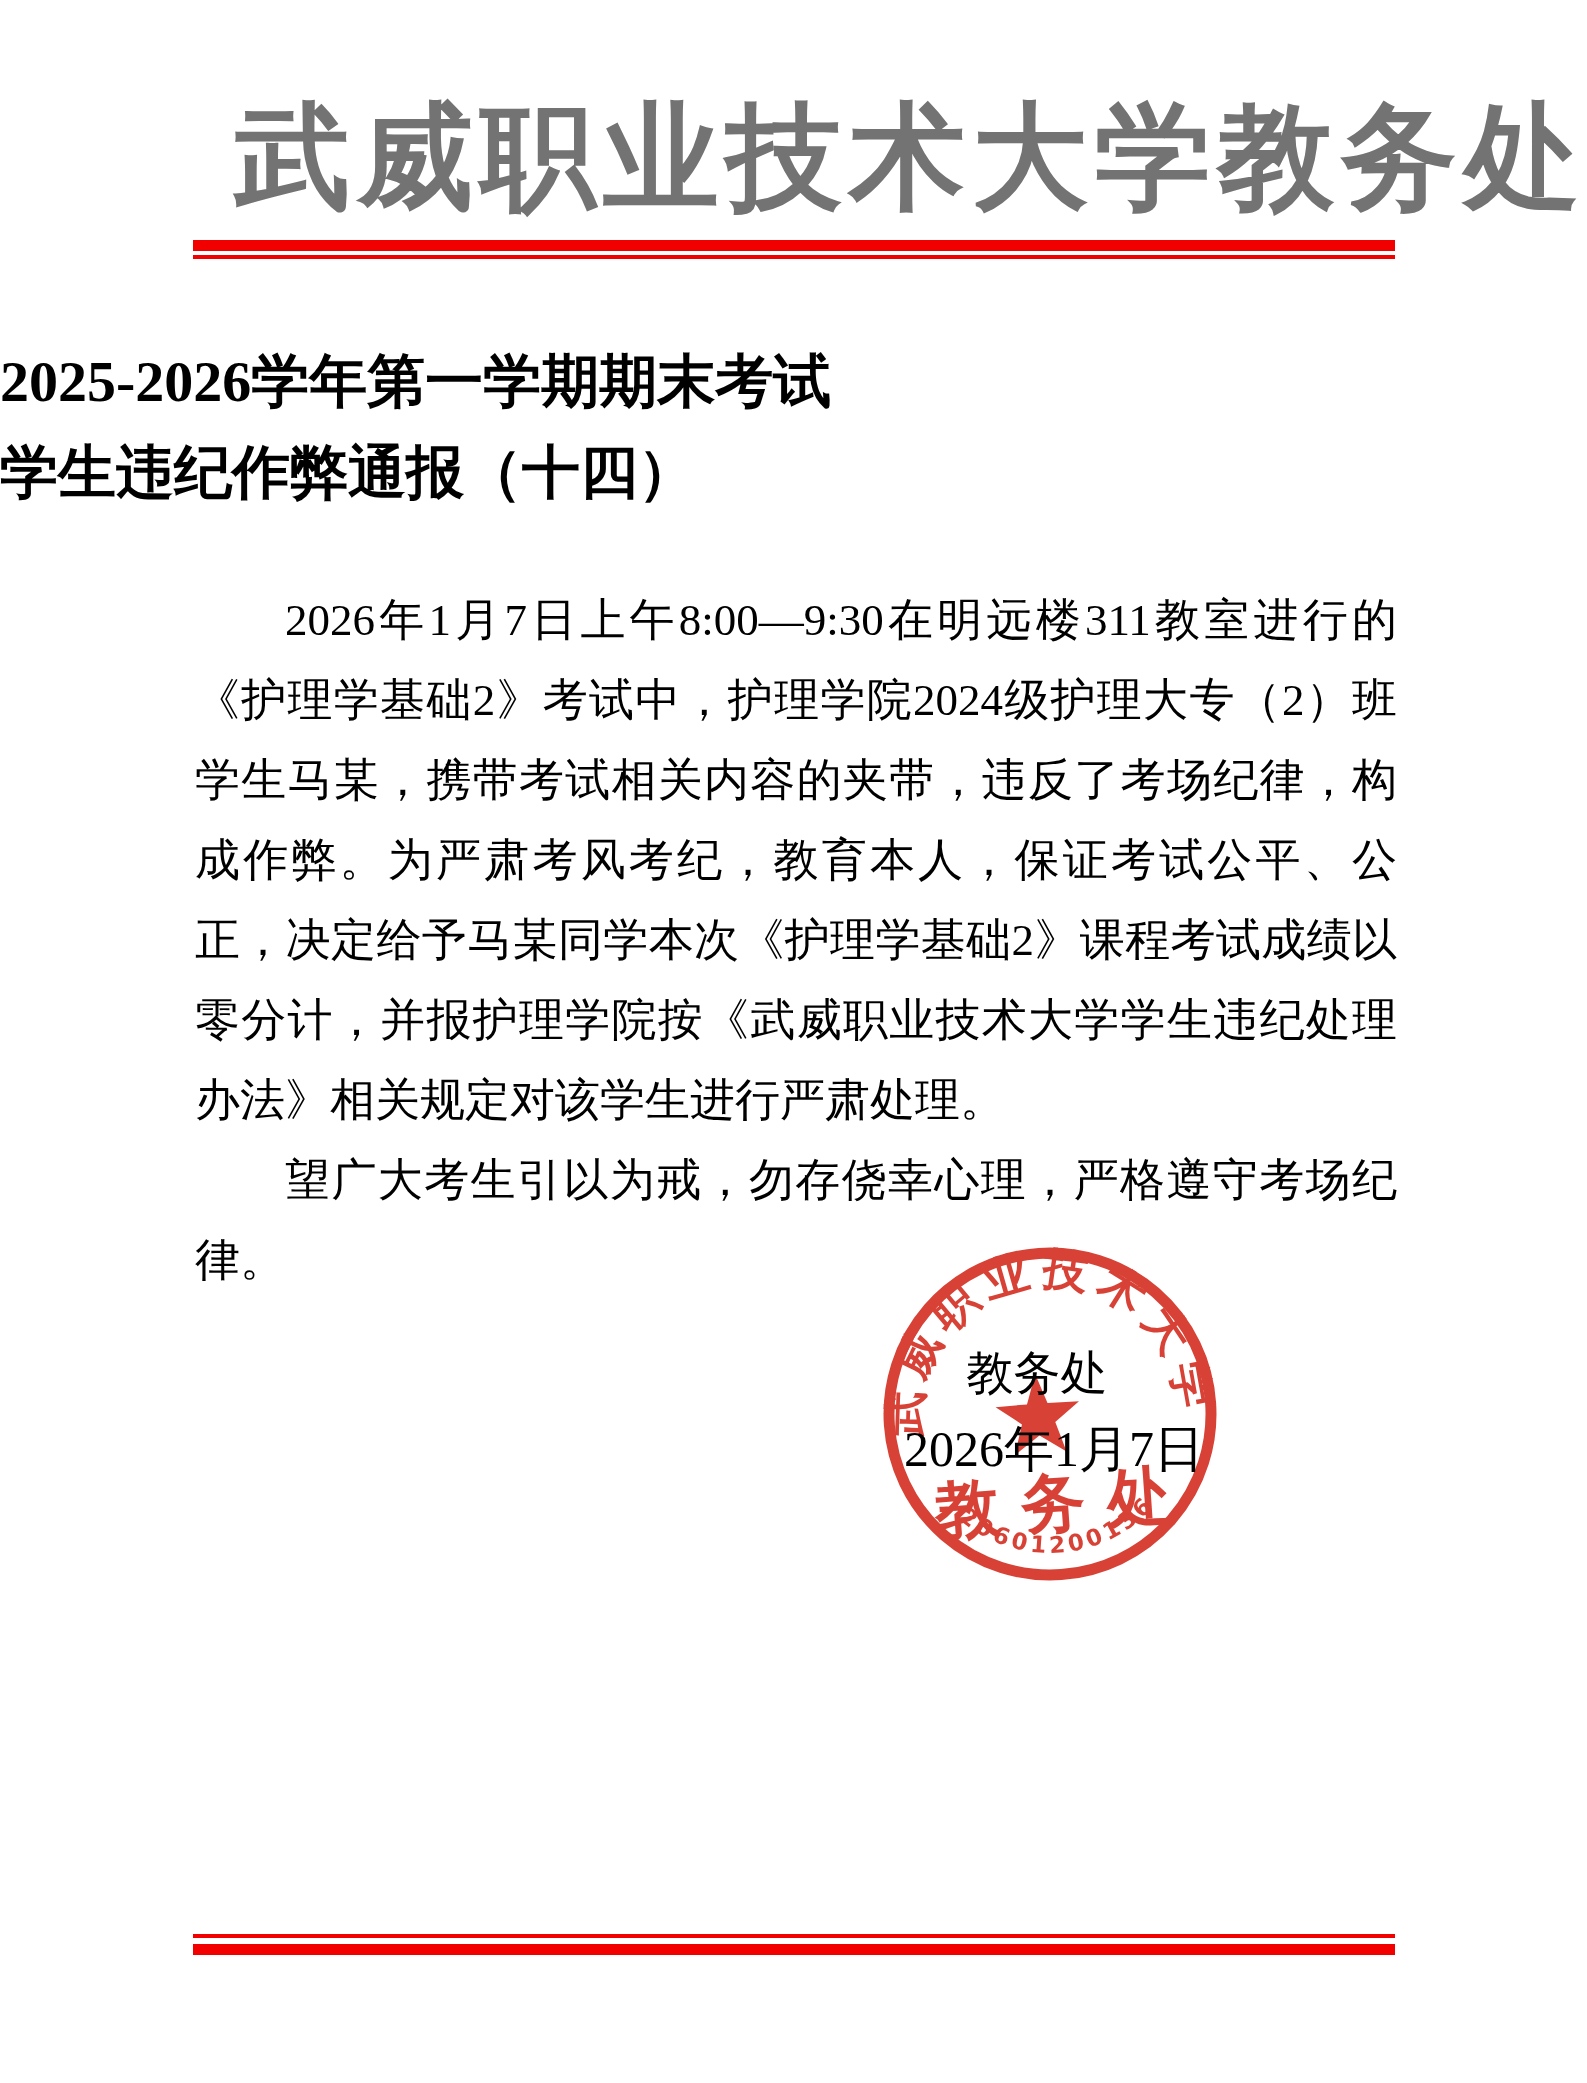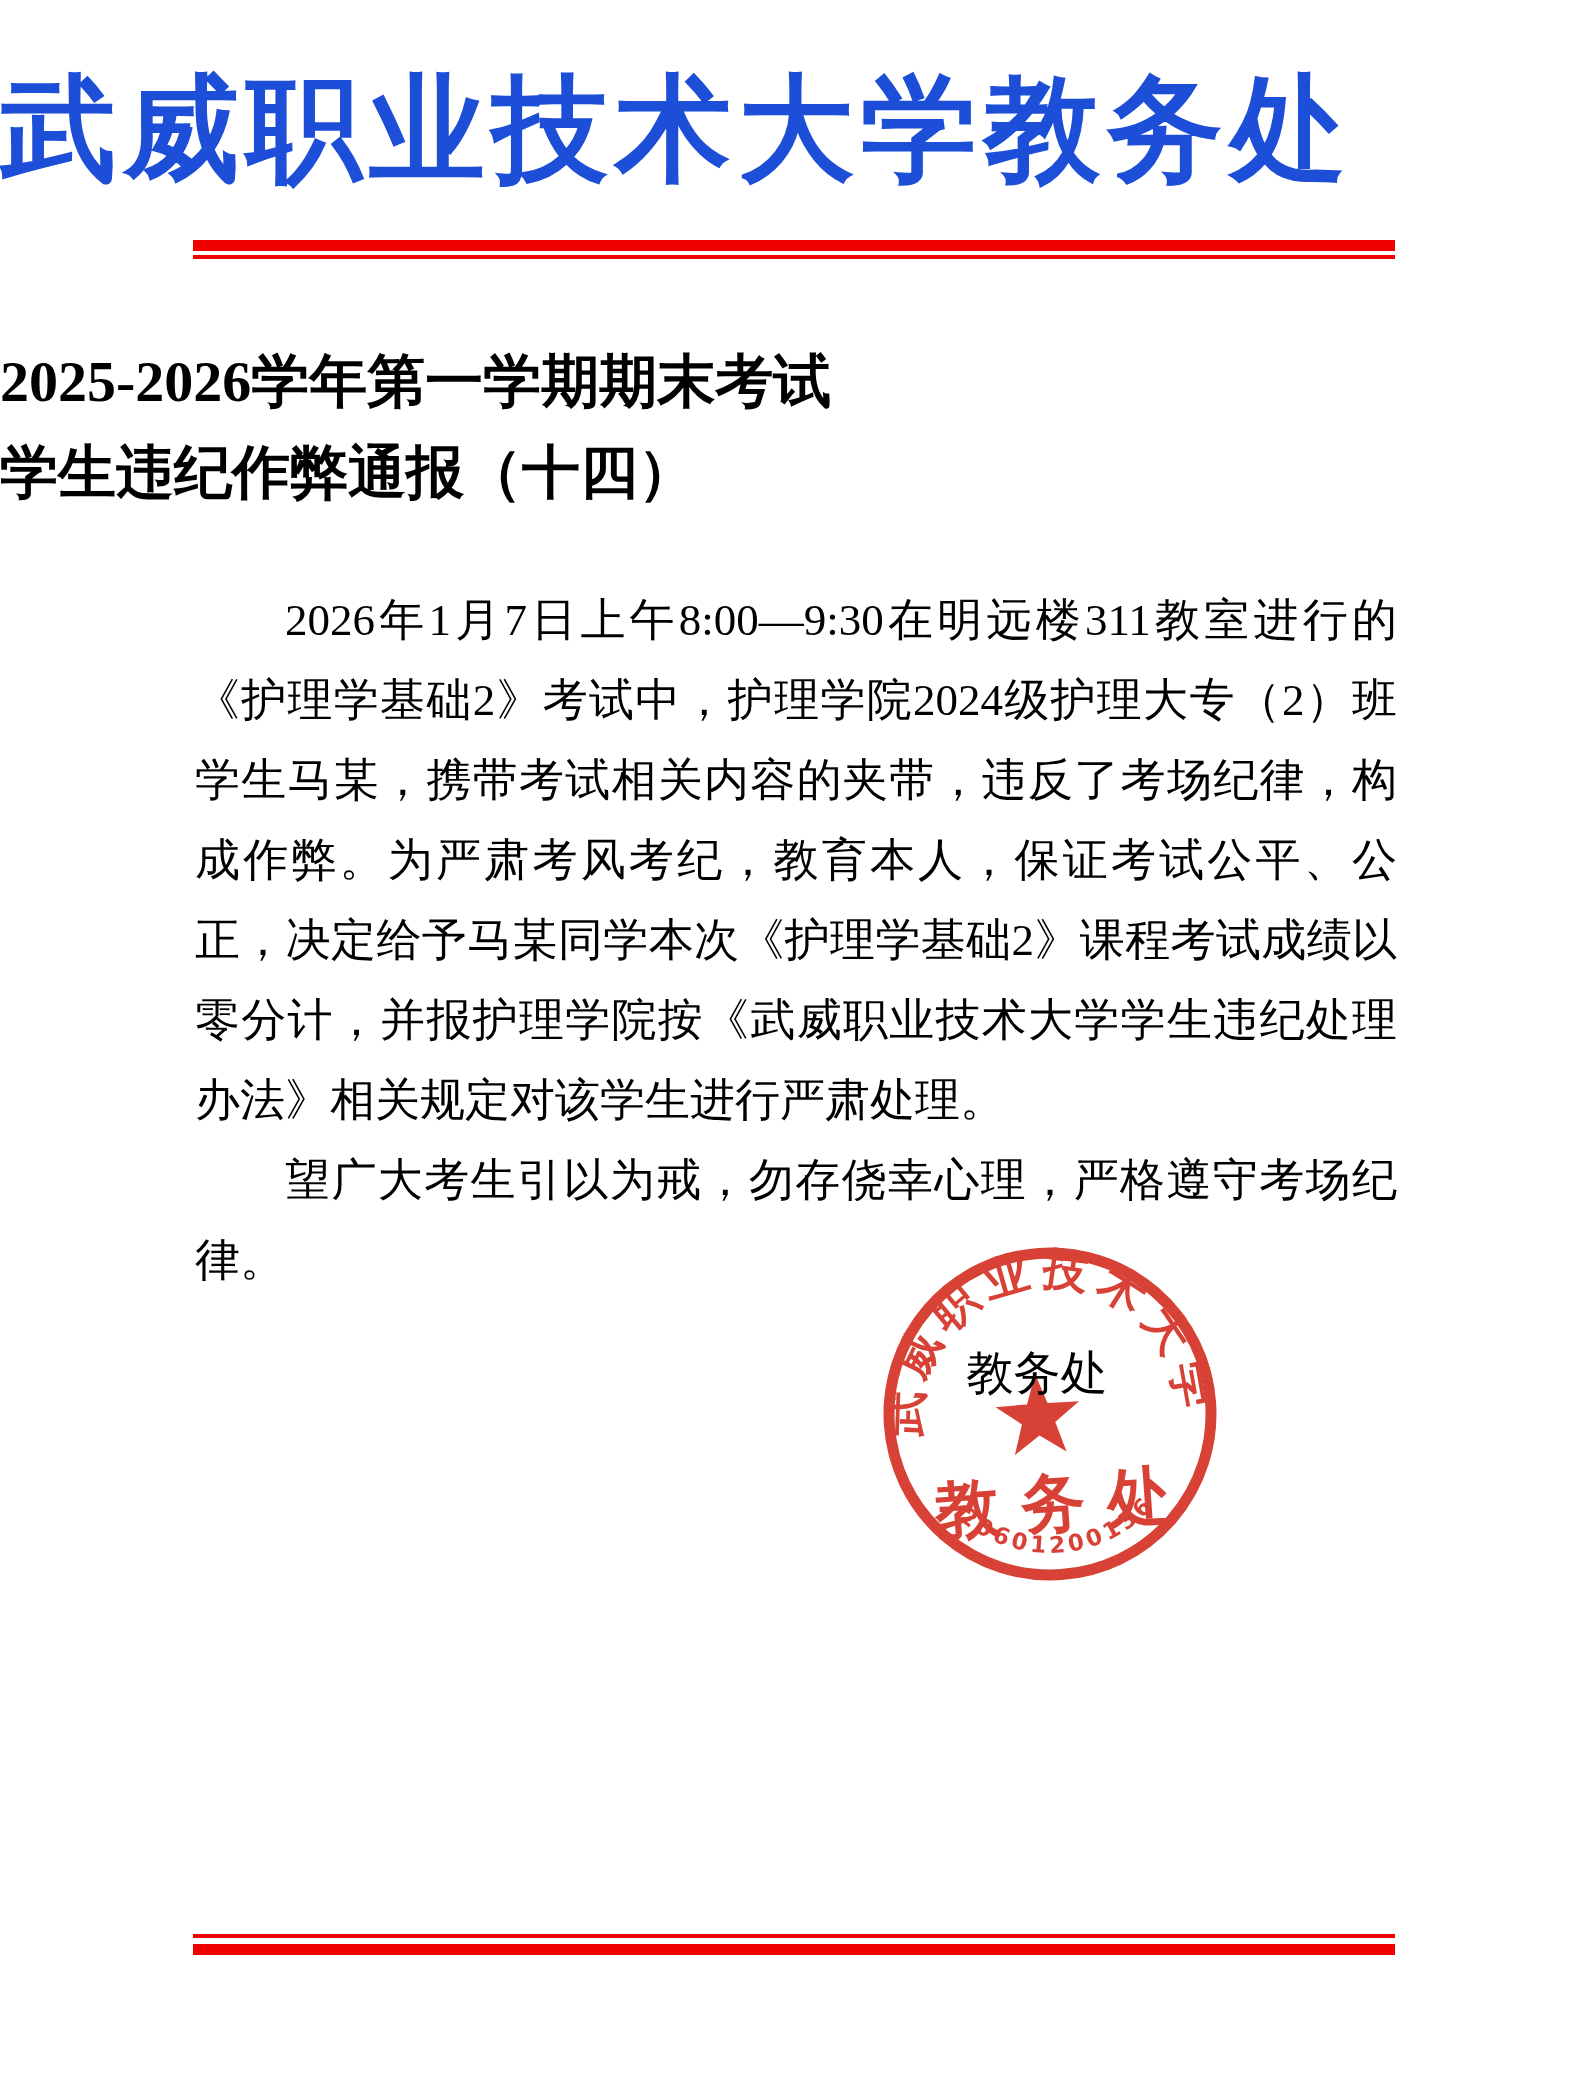"武威职业技术大学教务处" .org-name { color: #1d4ed8 -> #737373; text-align: left -> right; top: 60px -> 88px }
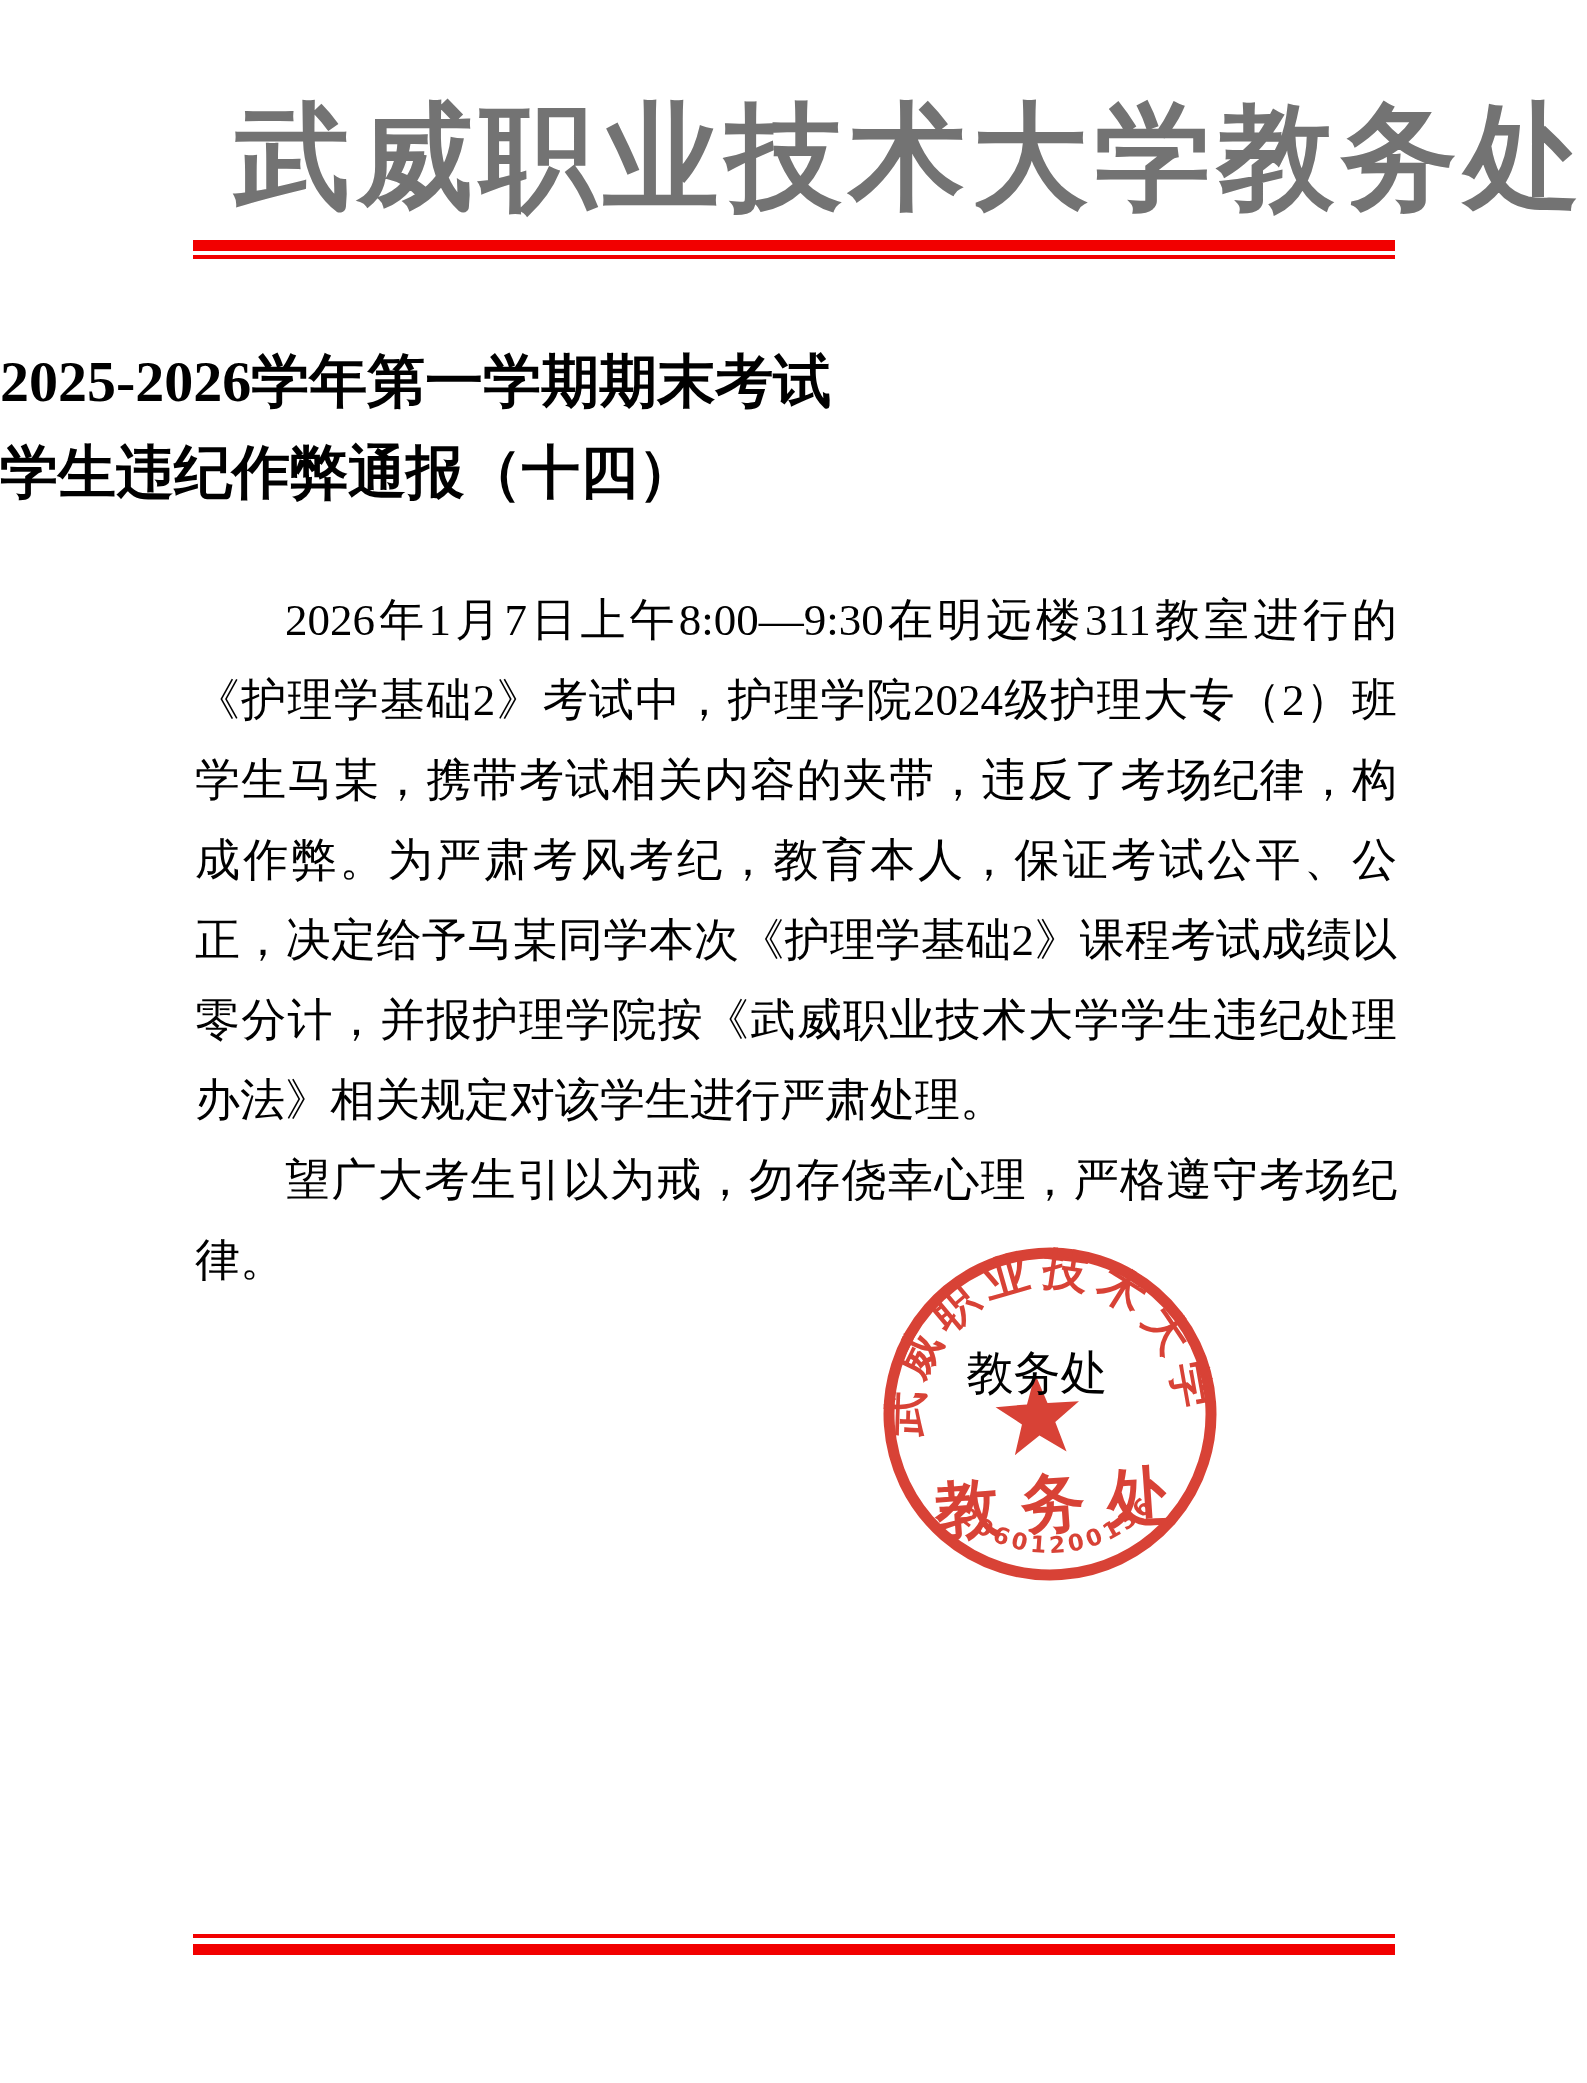"2026年1月7日" div.sig-date { html: none -> <div>2026年1月7日</div> }
